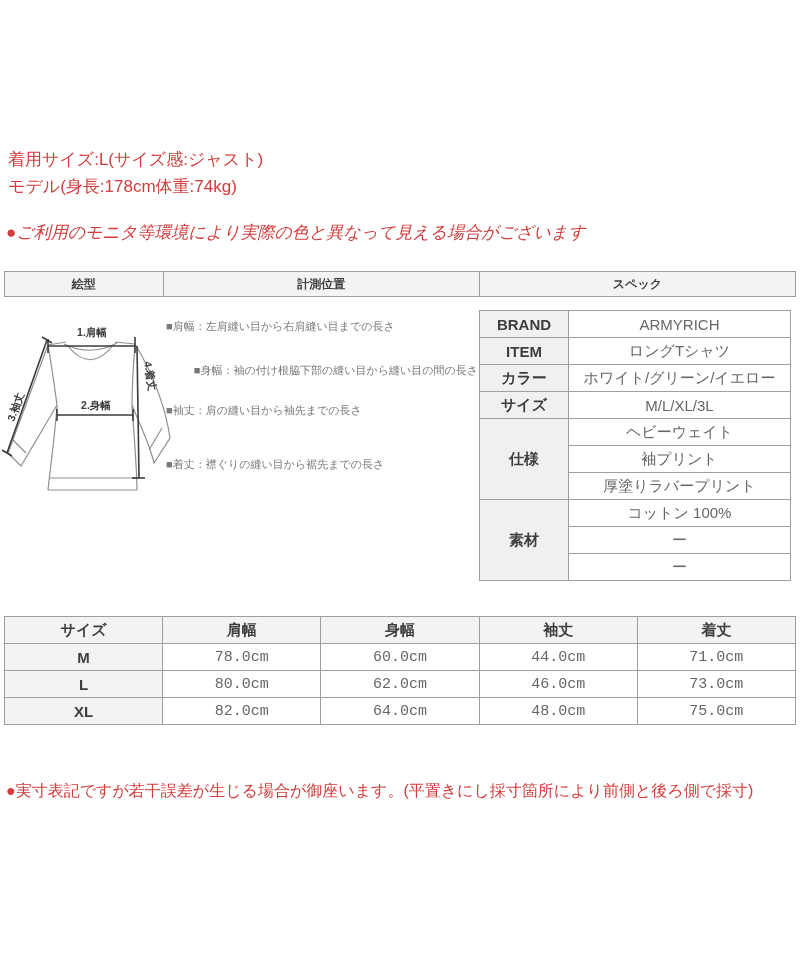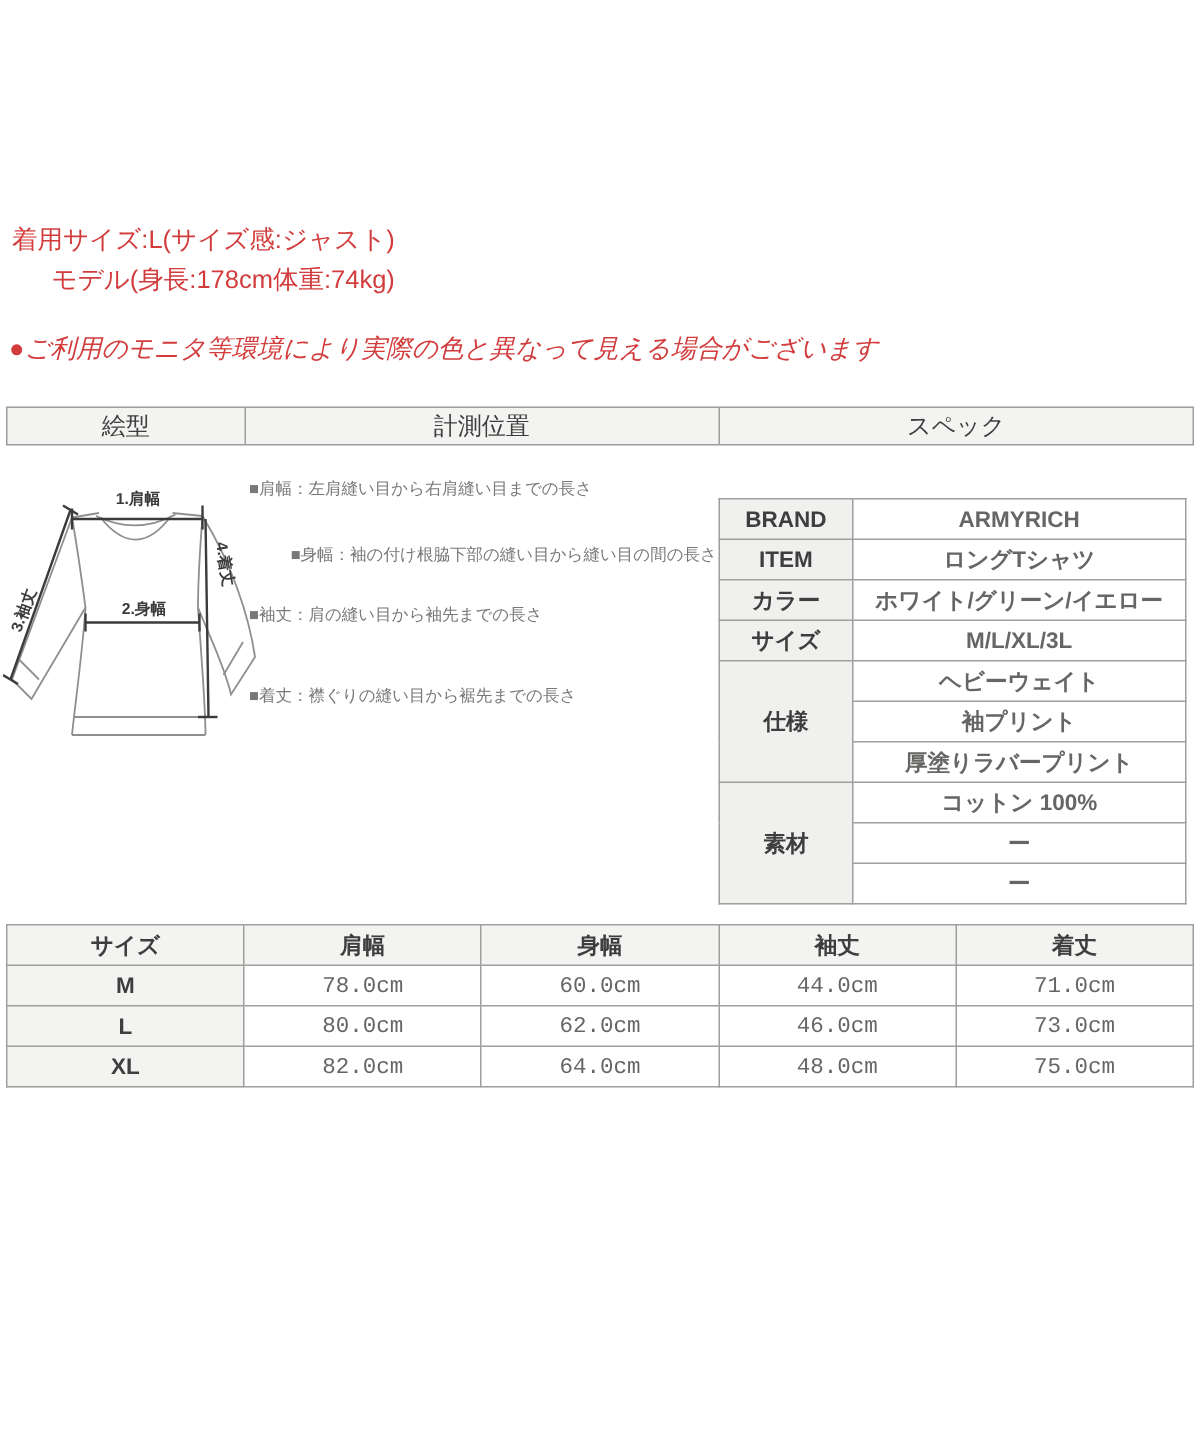"着用サイズ:L(サイズ感:ジャスト)" .red-info { text-align: right -> none }
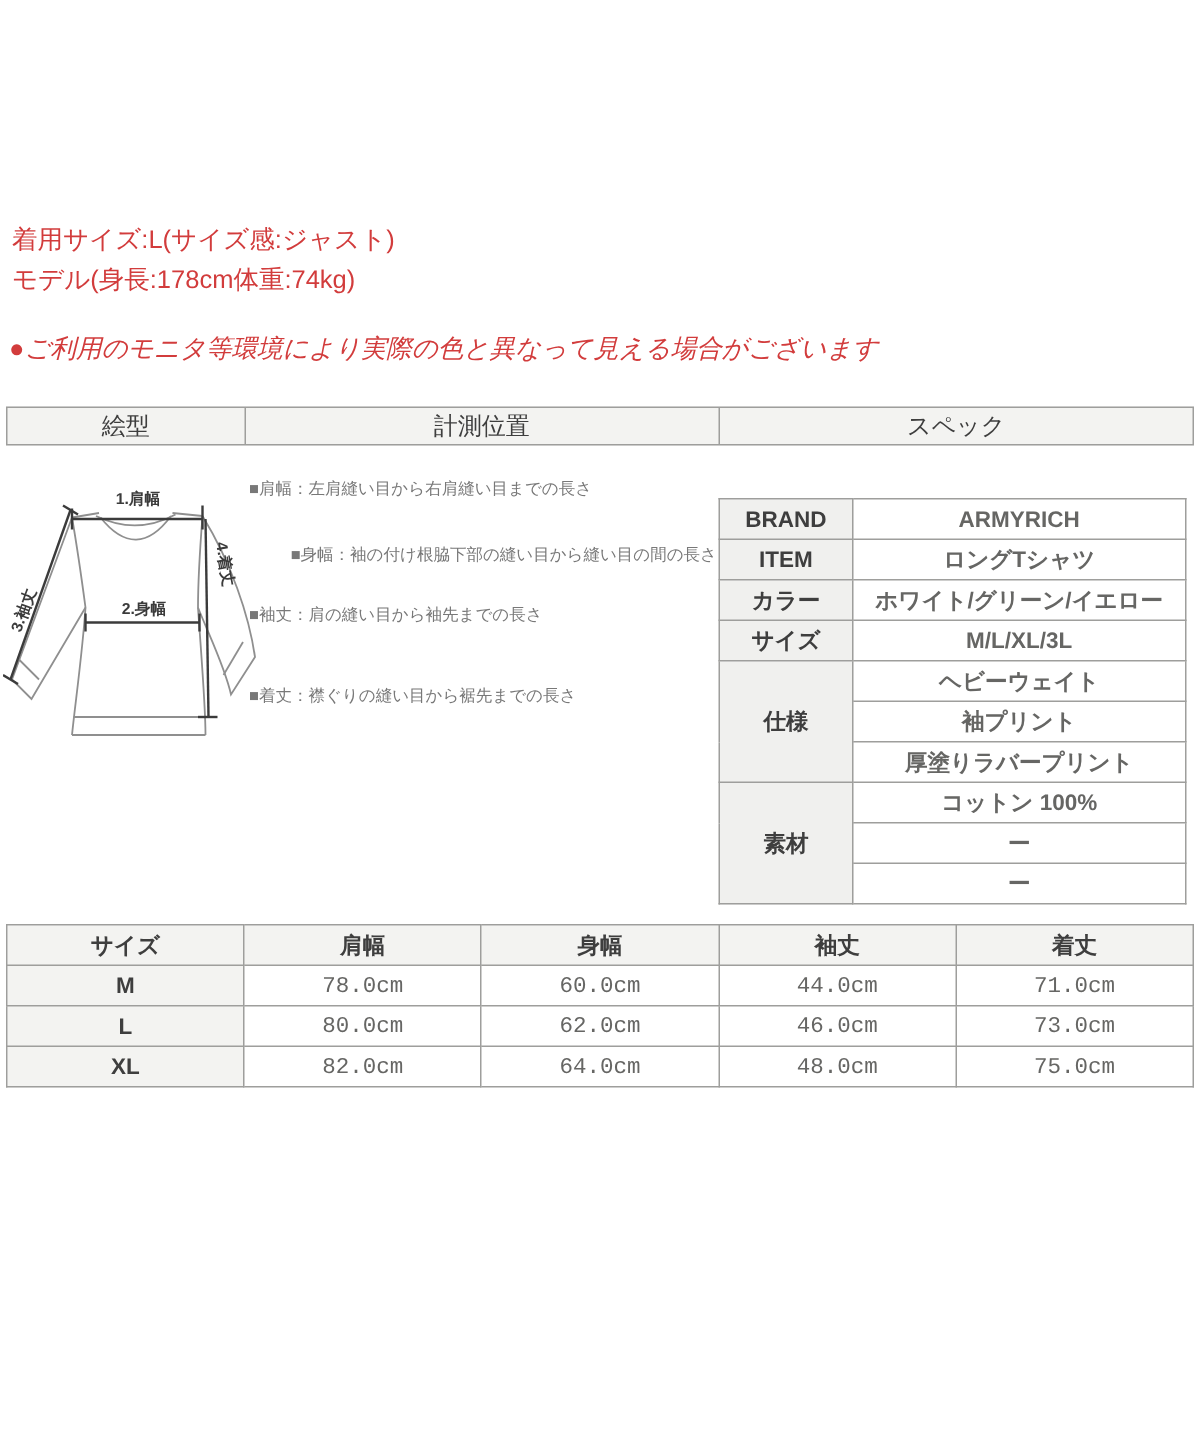"絵型" .hdr-cell { font-size: 16px -> 12px; font-weight: normal -> bold }
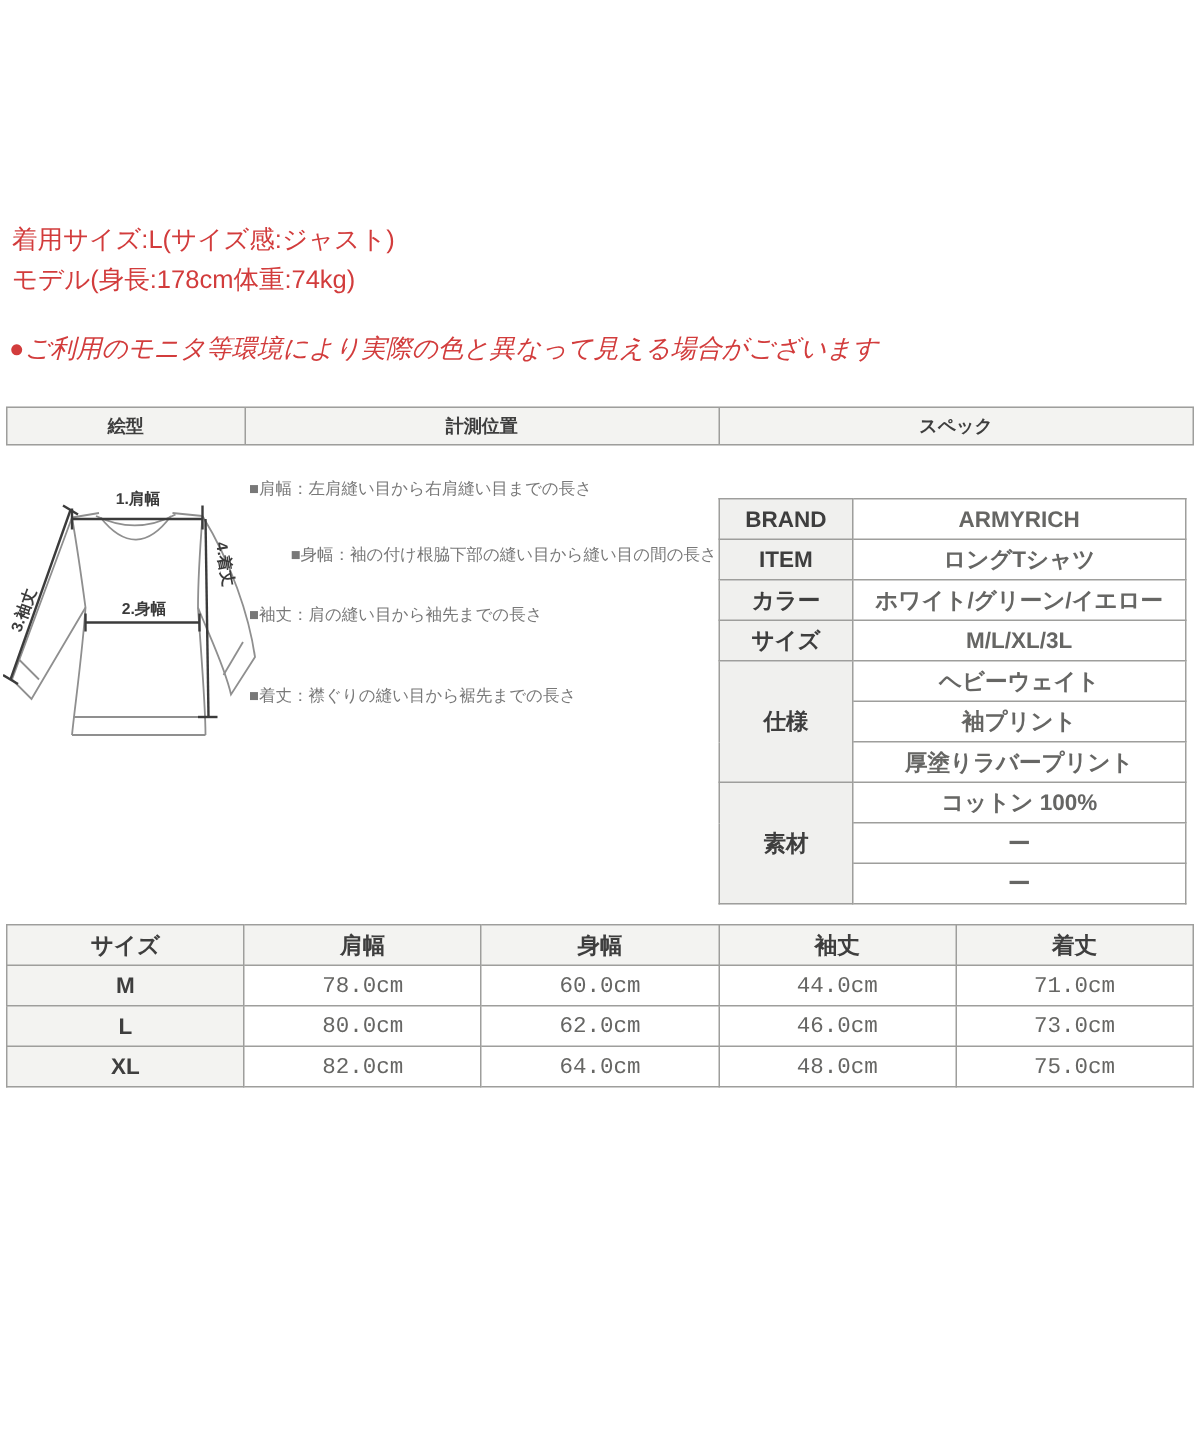"BRAND" .spec-table { top: 332px -> 310px }
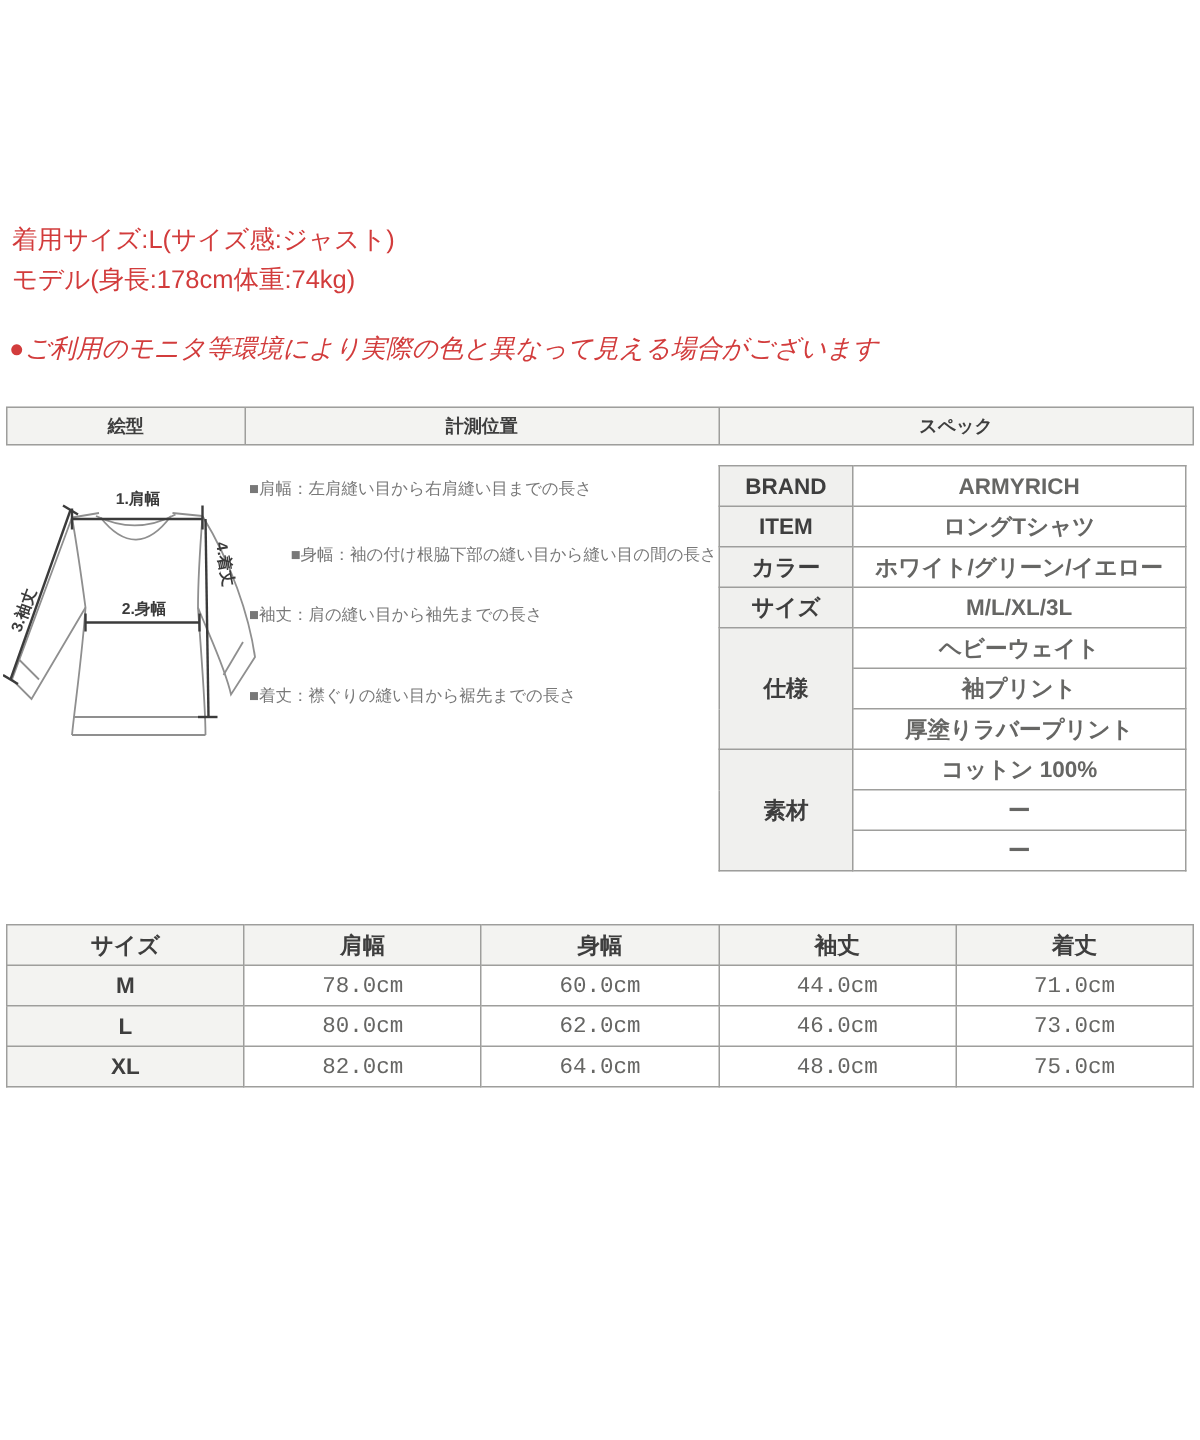"ARMYRICH" .spec-table td { font-weight: bold -> none }
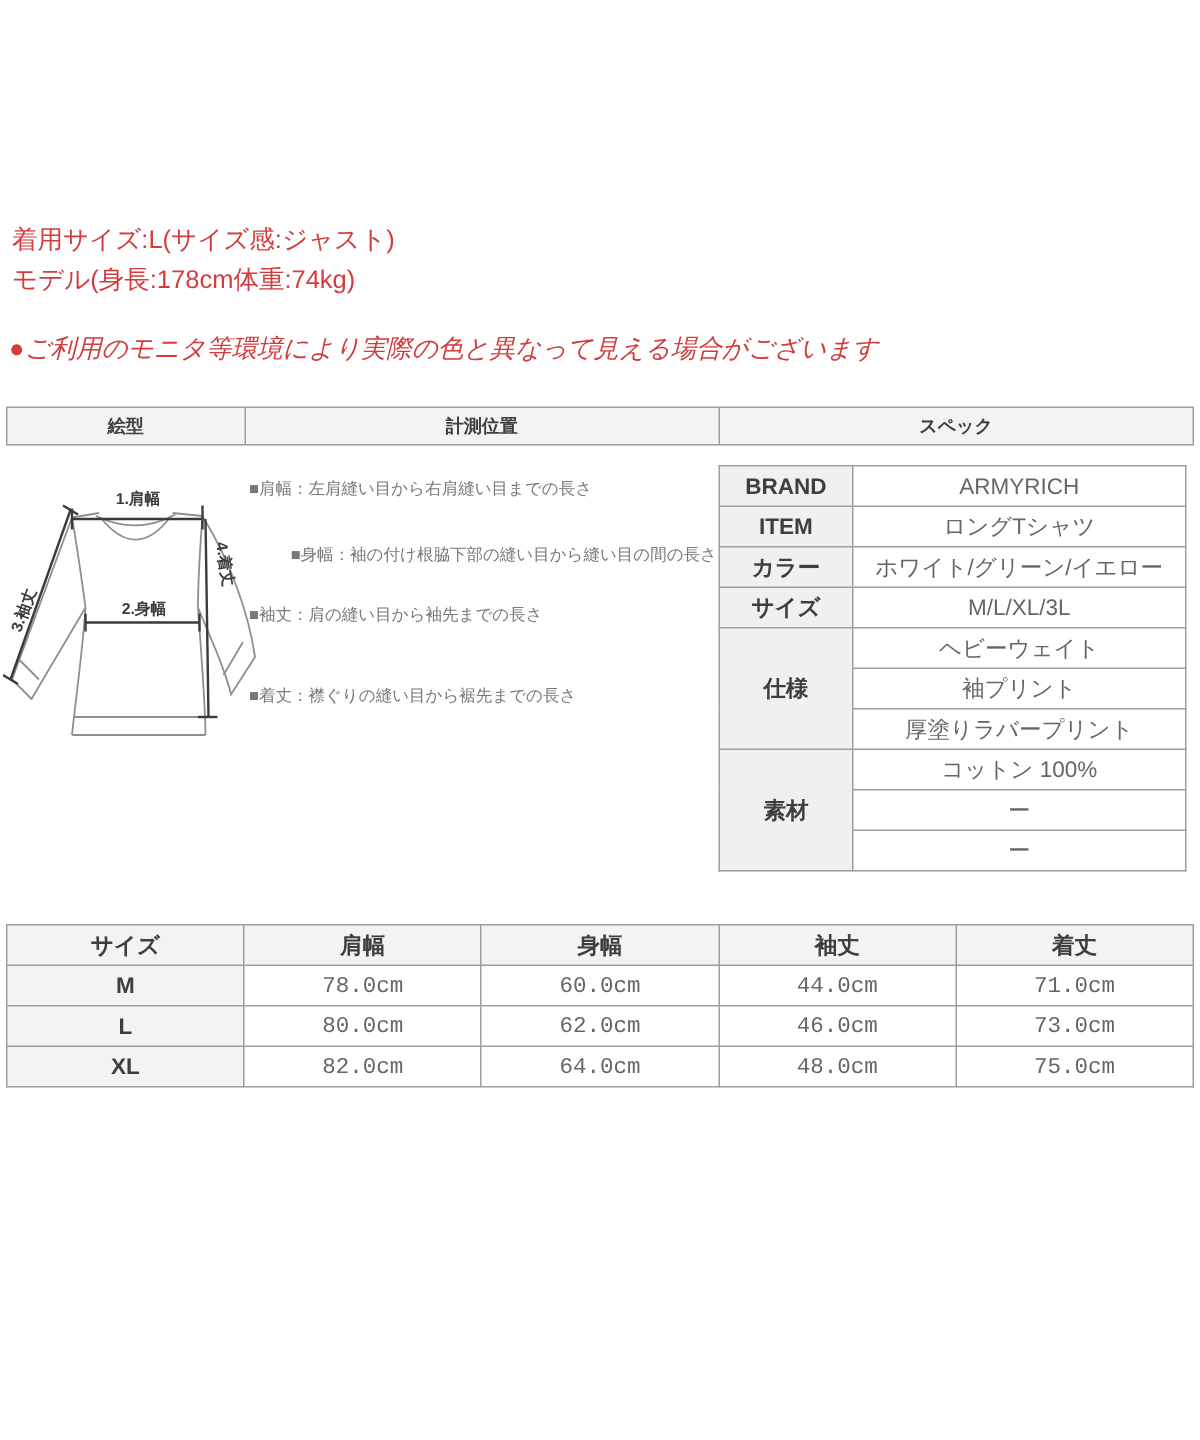"●実寸表記ですが若干誤差が生じる場合が御座います。(平置きにし採寸箇所により前側" div.red-note { html: none -> <div>●実寸表記ですが若干誤差が生じる場合が御座います。(平置きにし採寸箇所により前側と後ろ側で採寸)</div> }
